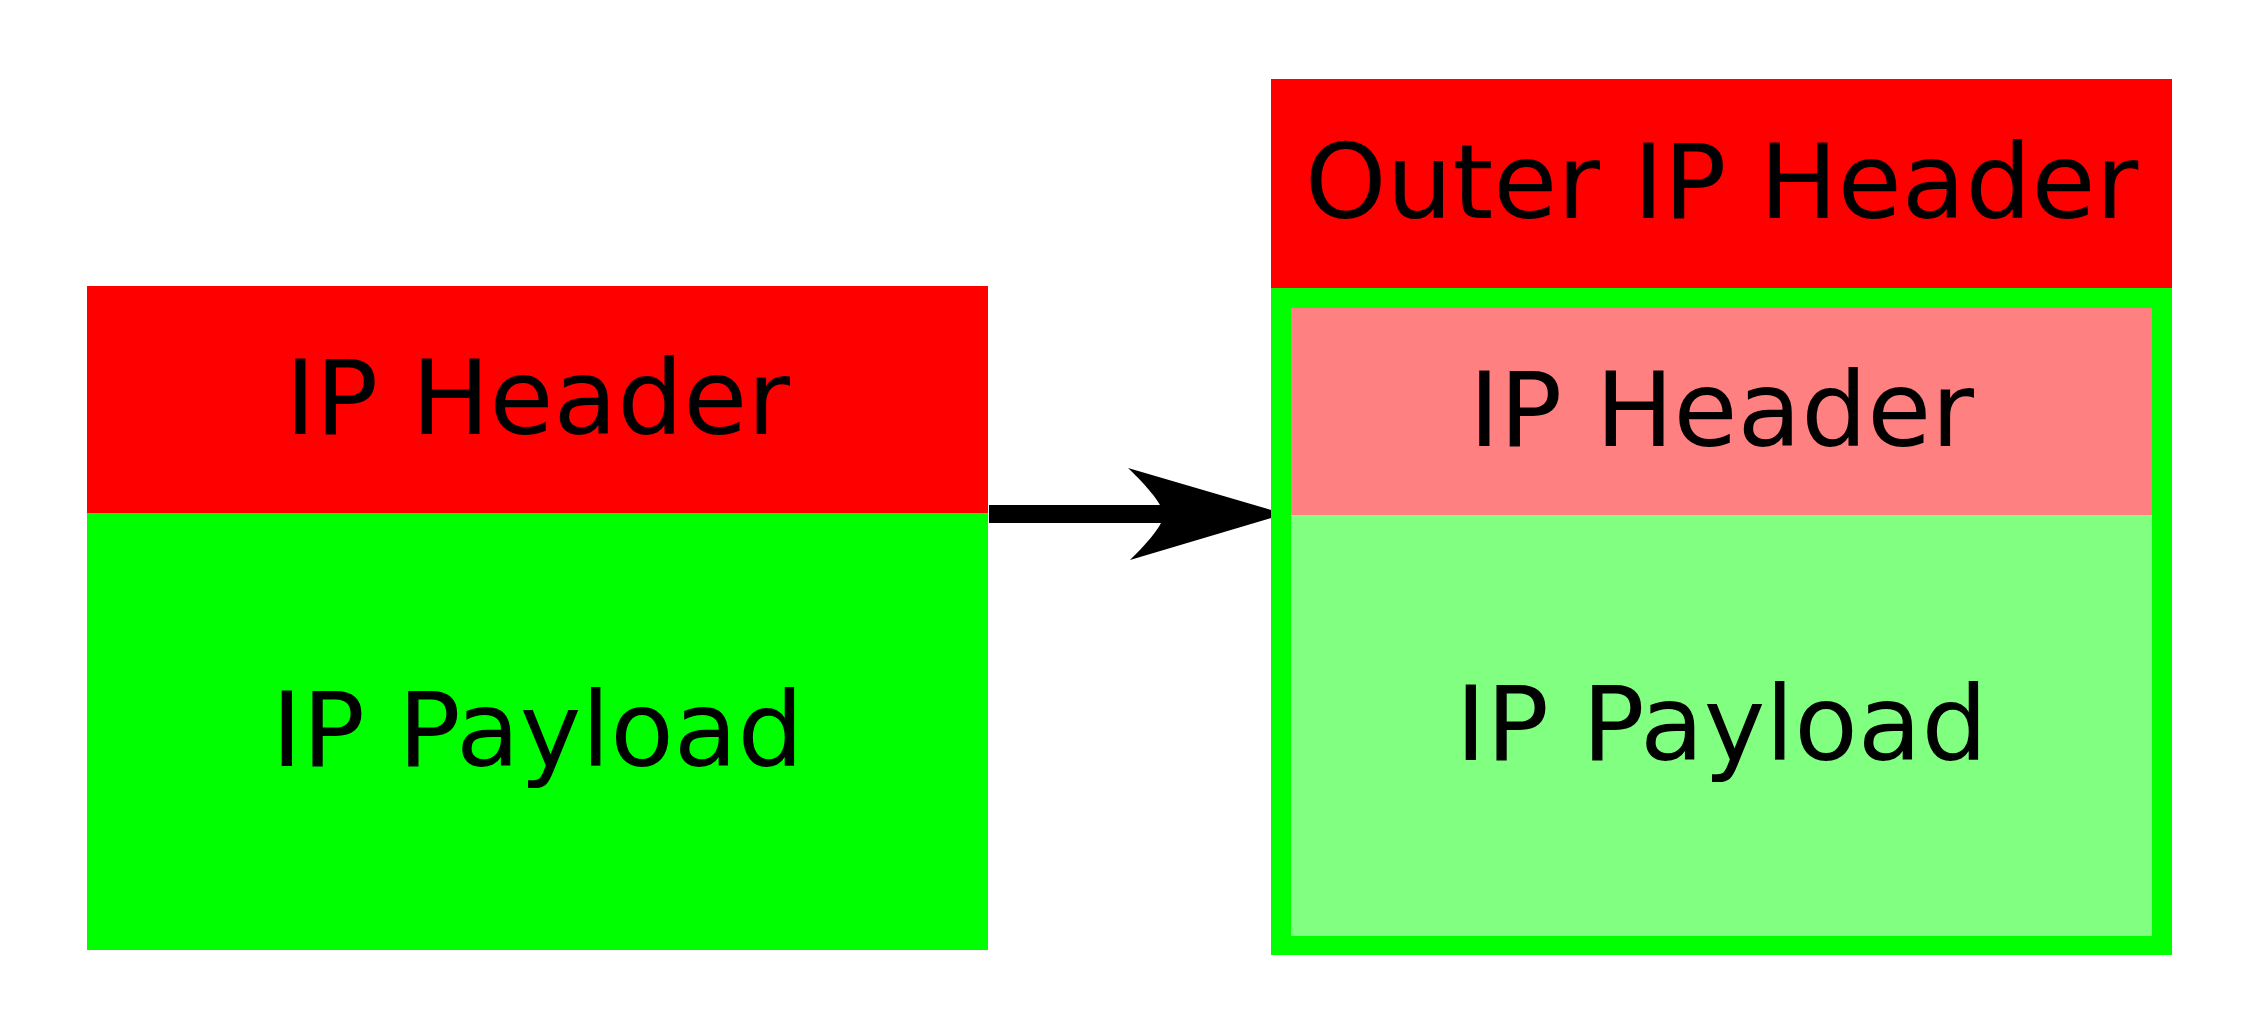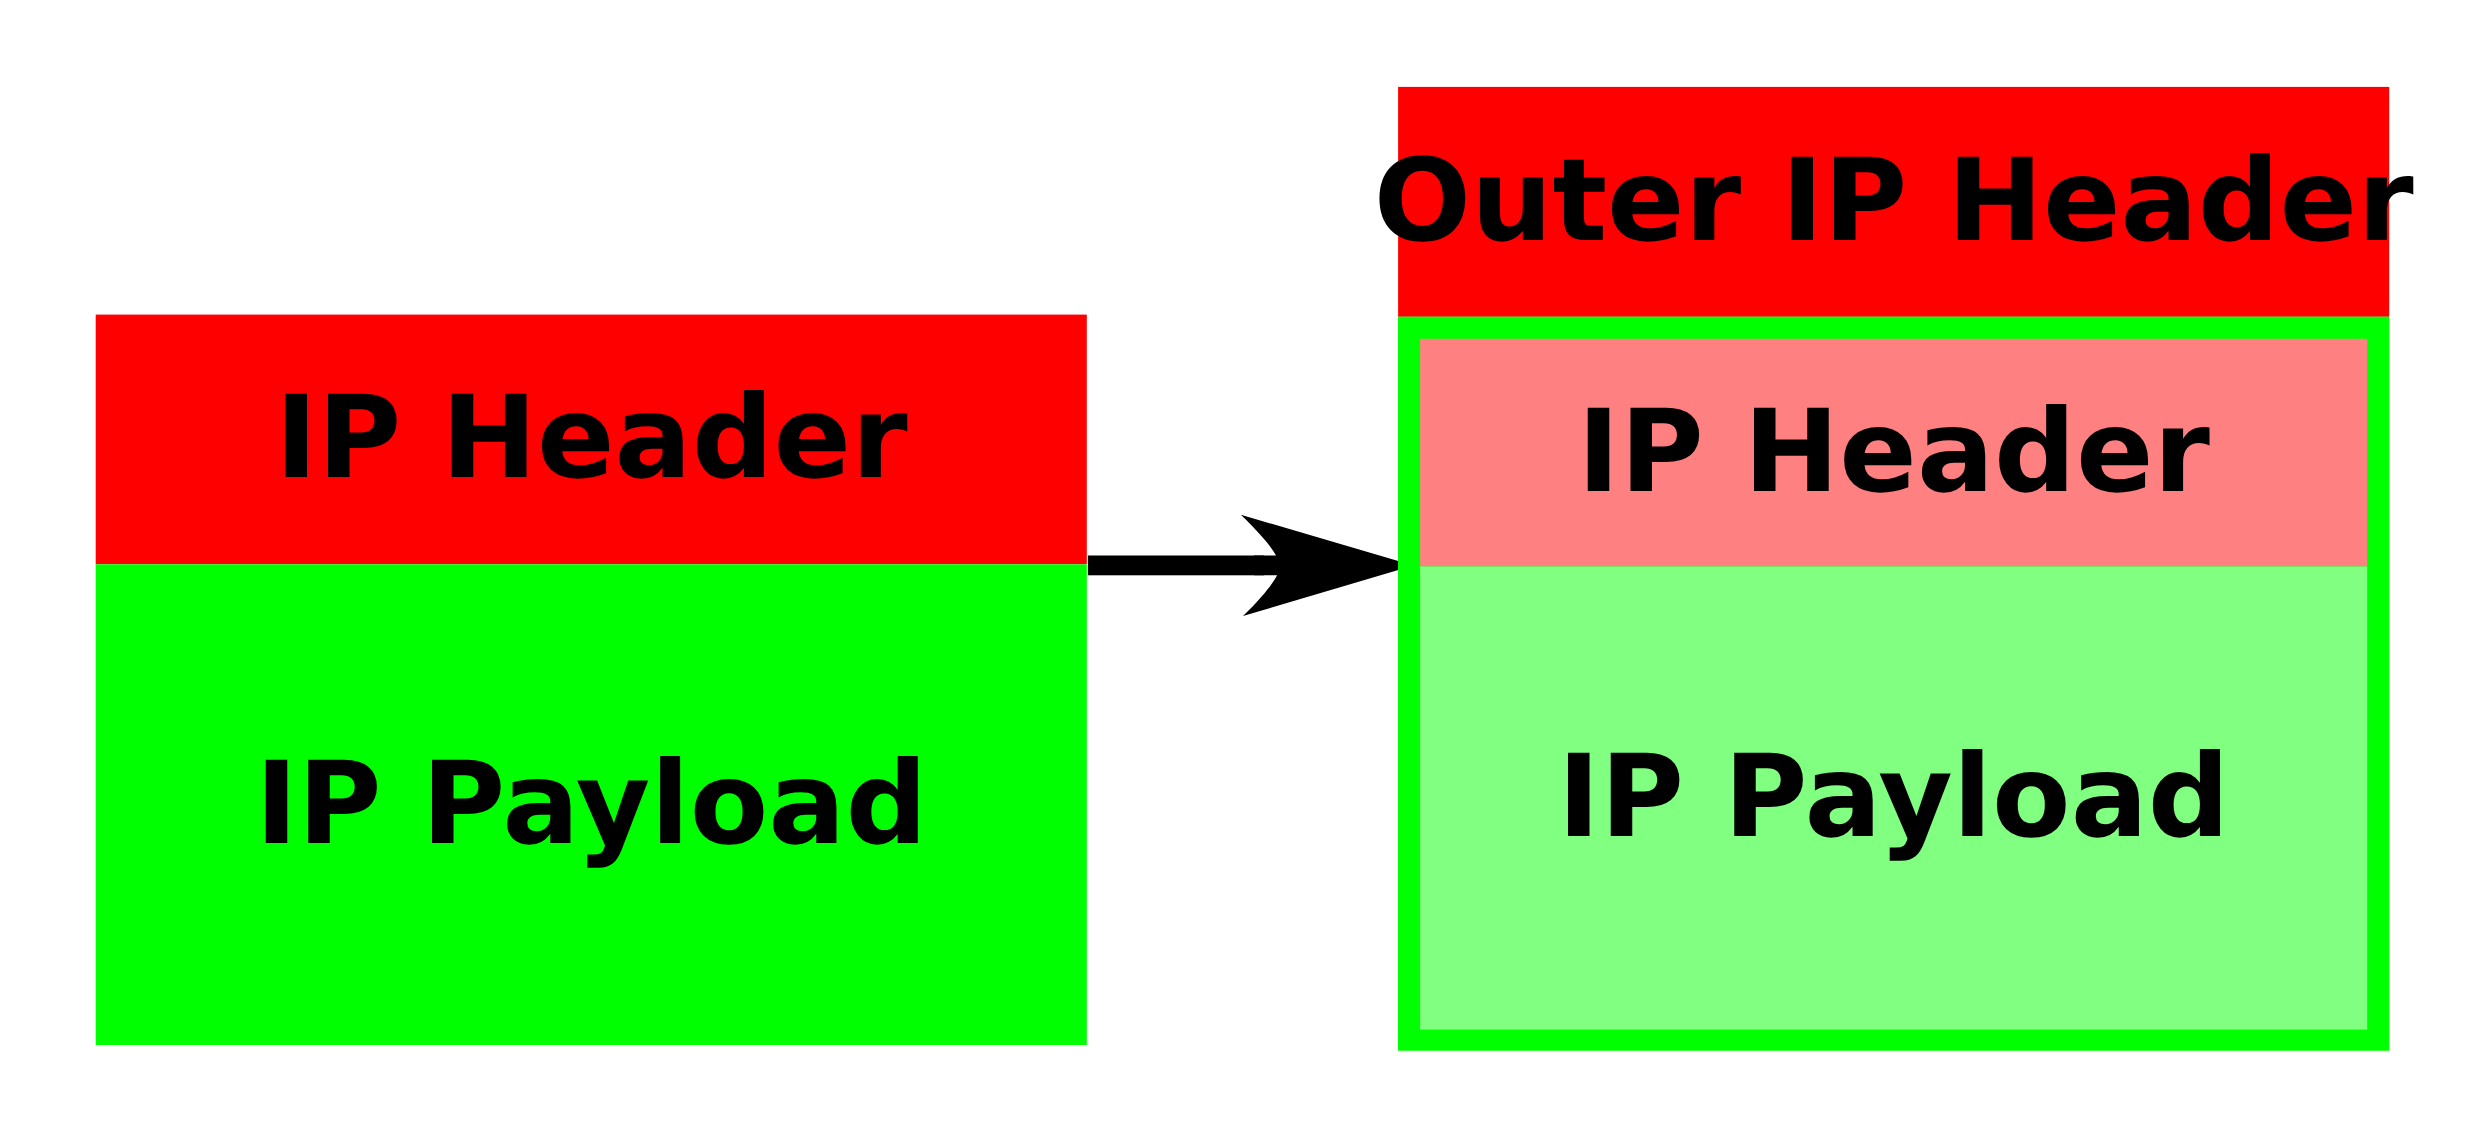"Outer IP Header" .pkt-label { font-weight: 700 -> 400 }
